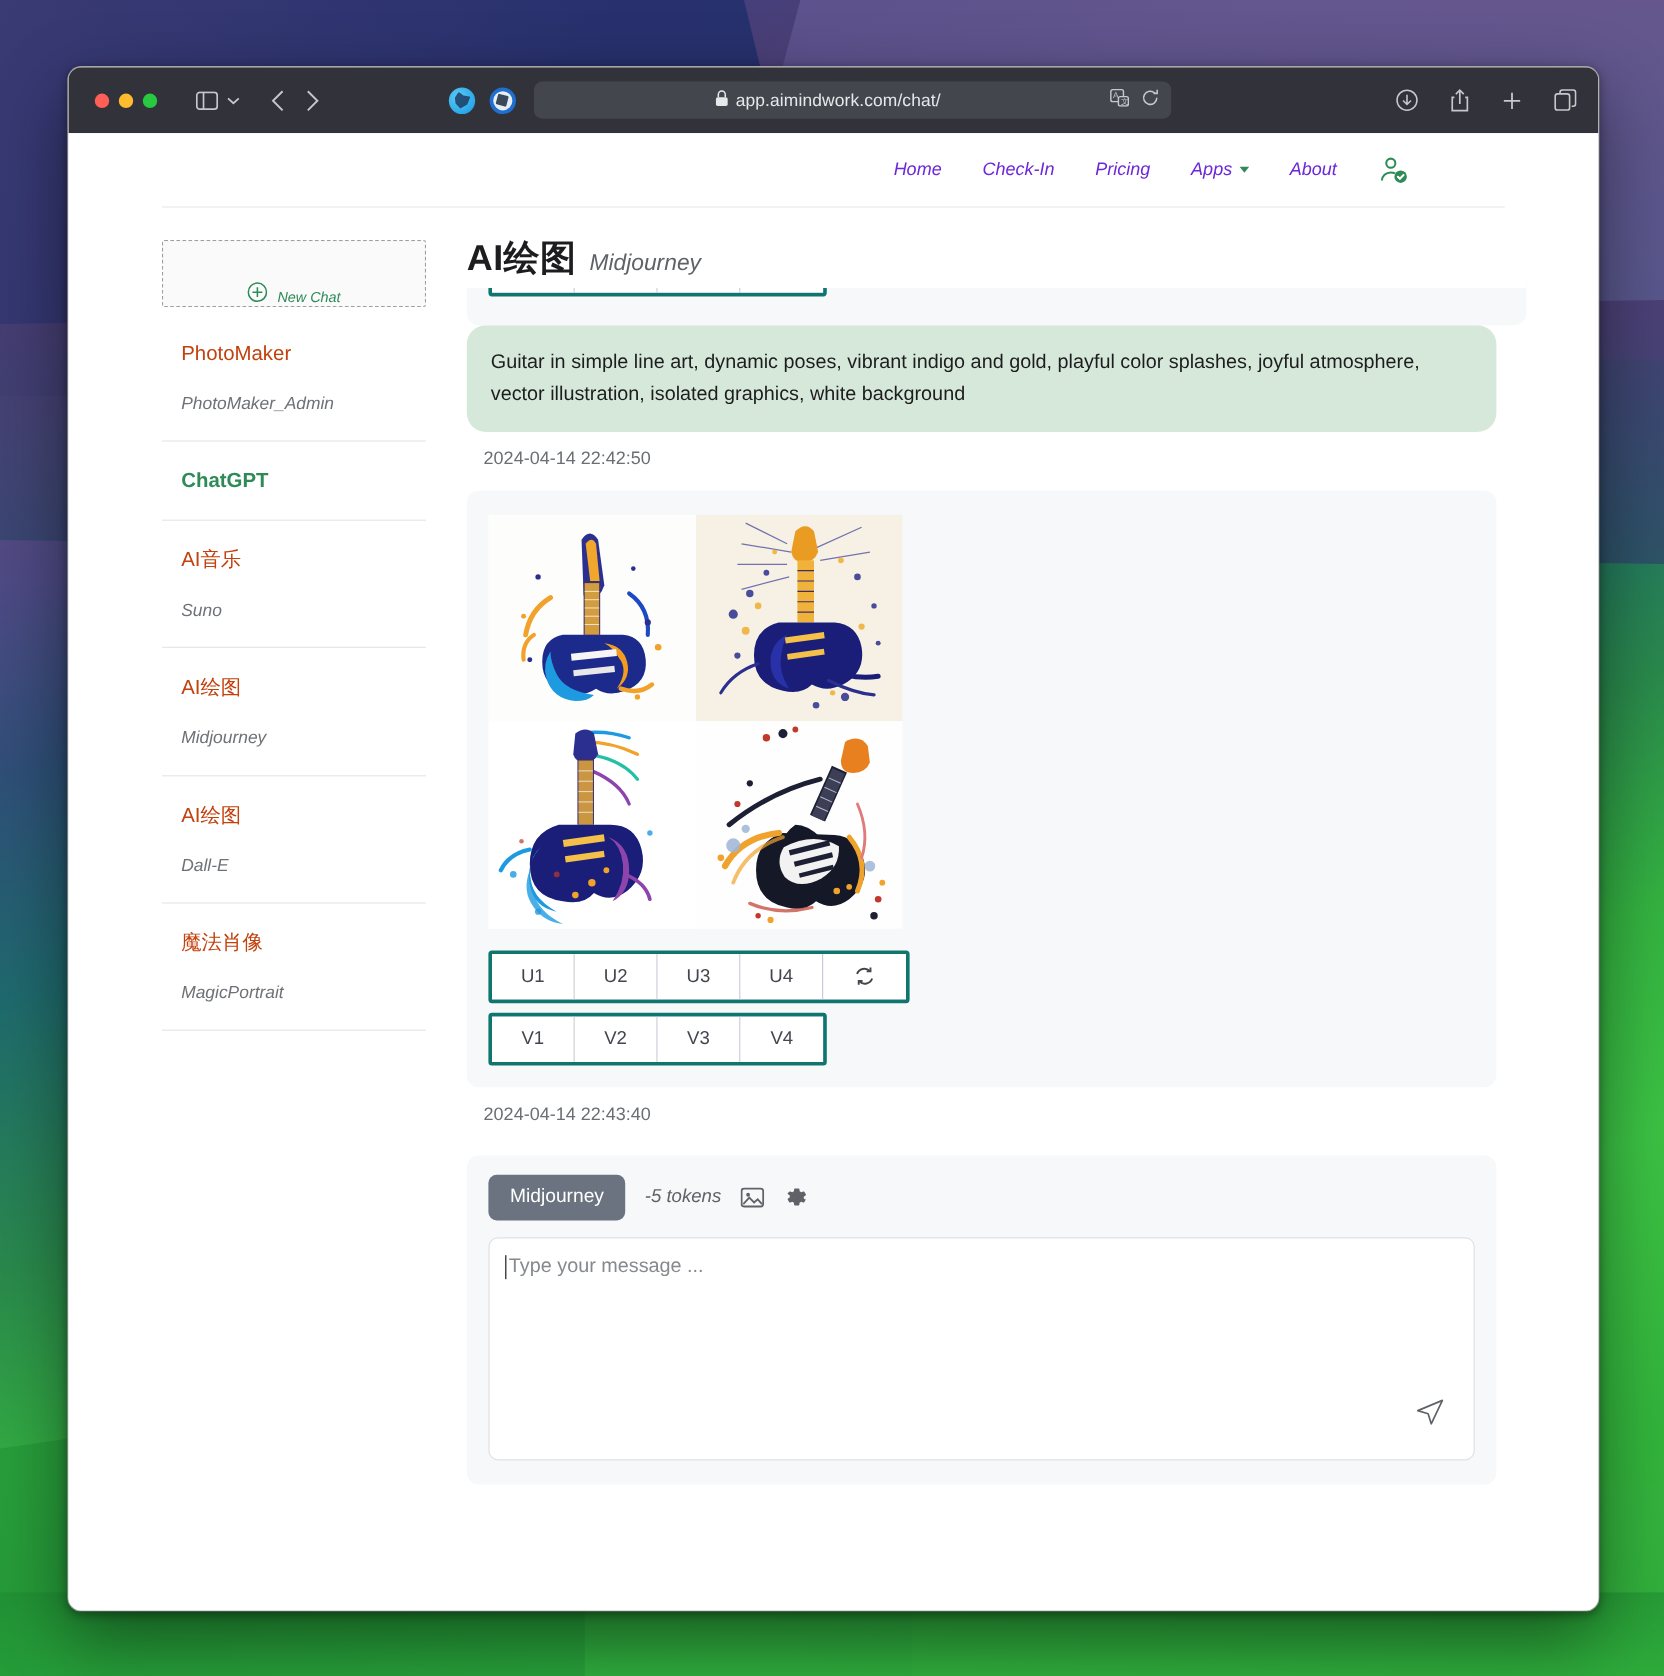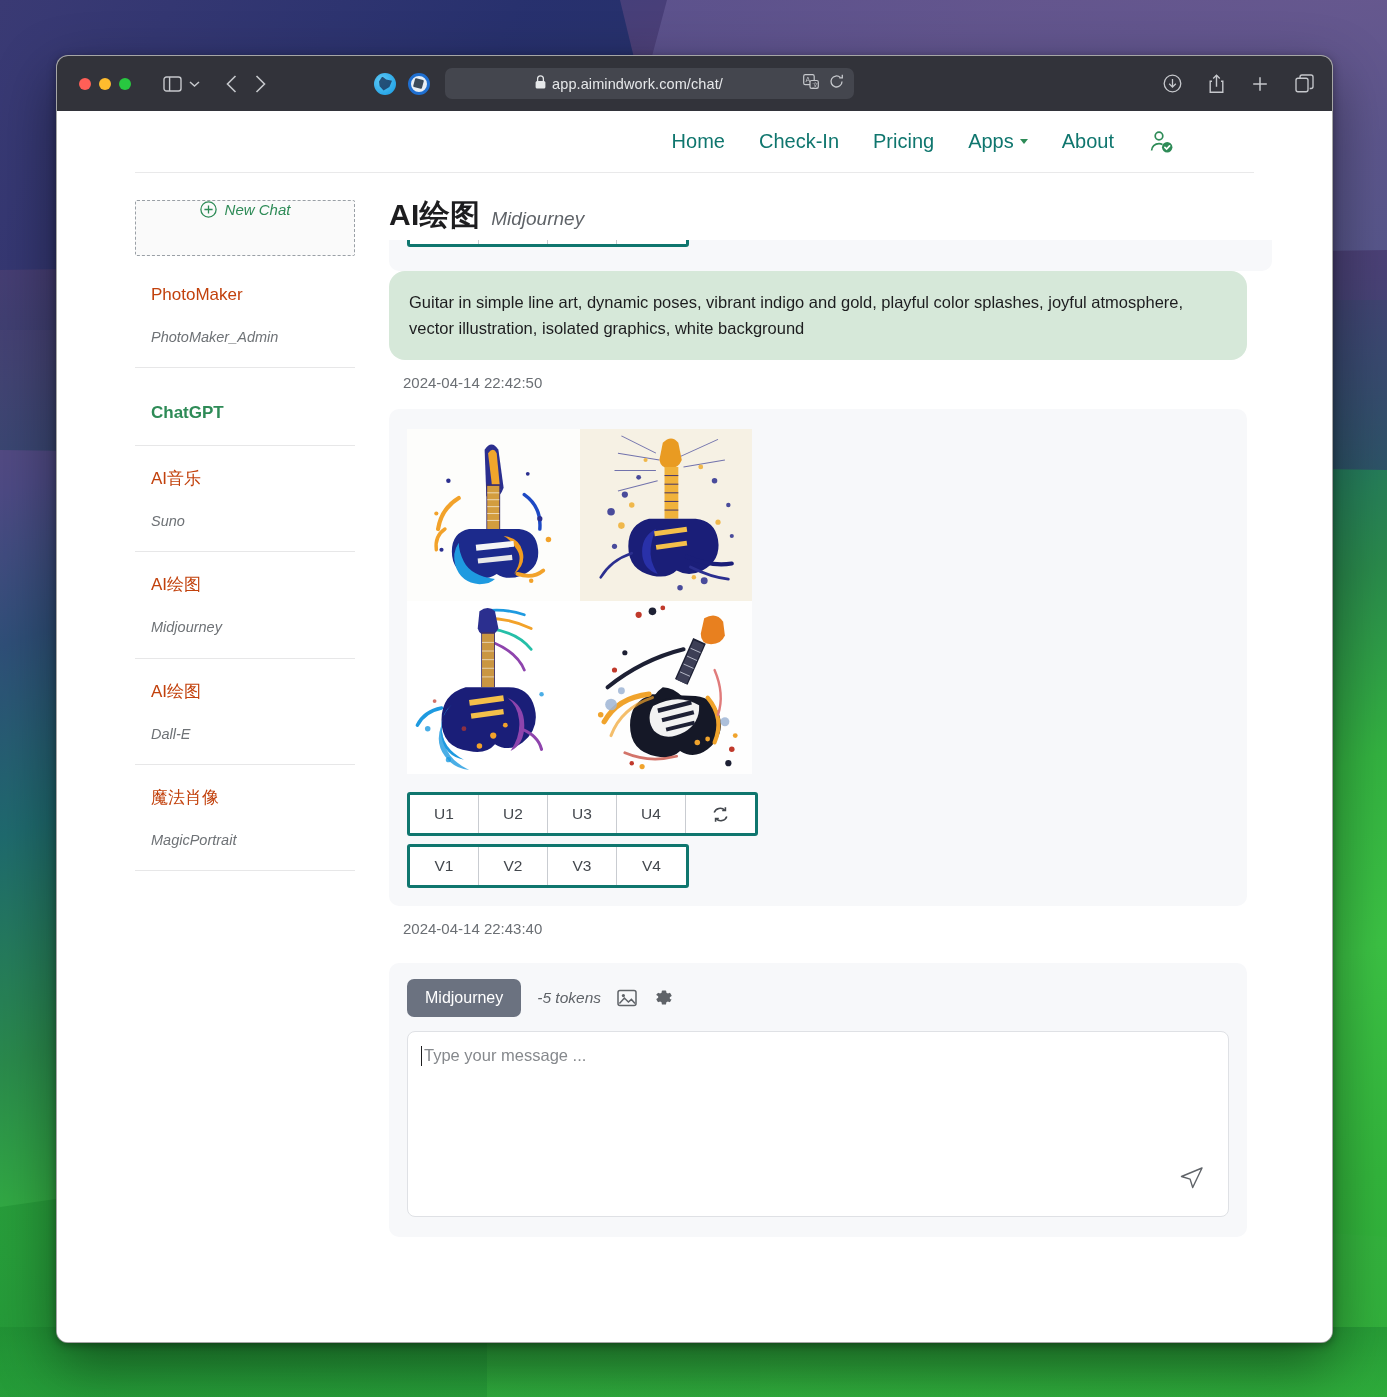"app.aimindwork.com/chat/" .urlbar { width: 409px -> 531px }
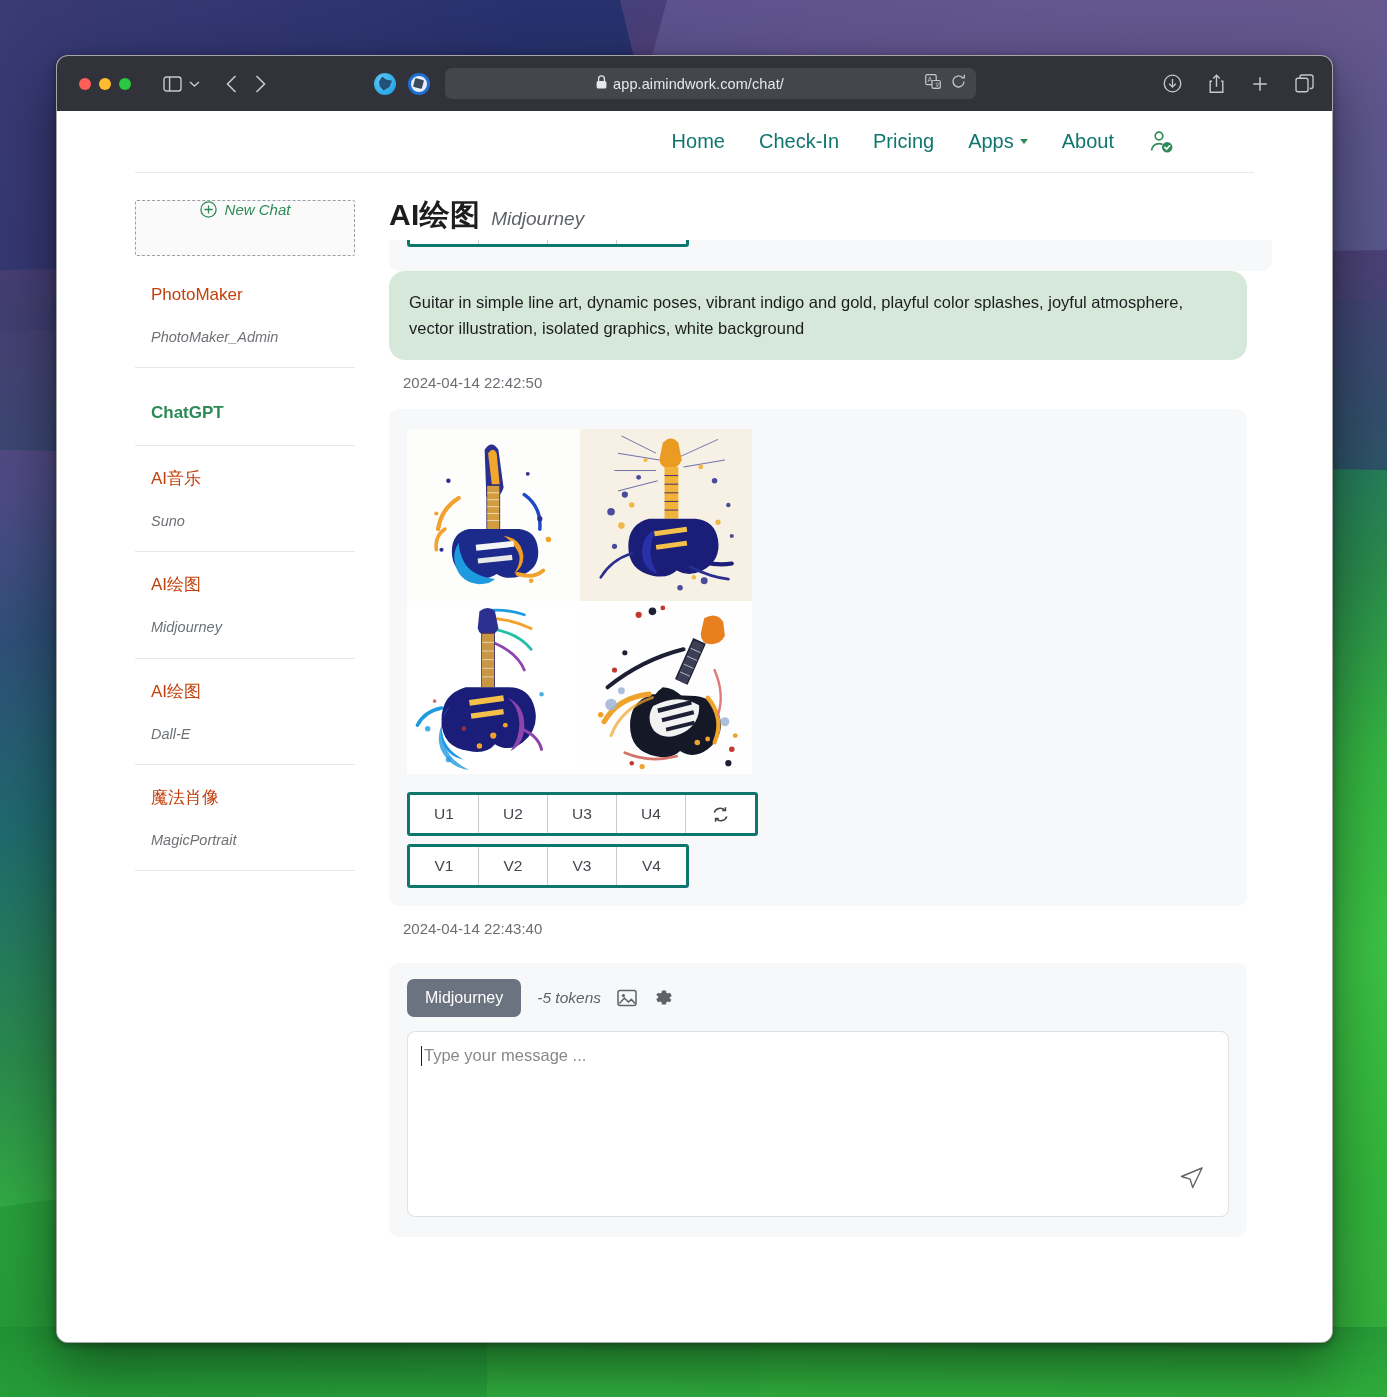"Home" .nav-link { color: #0f766e -> #6d28d9; font-size: 20px -> 15px; font-style: none -> italic }
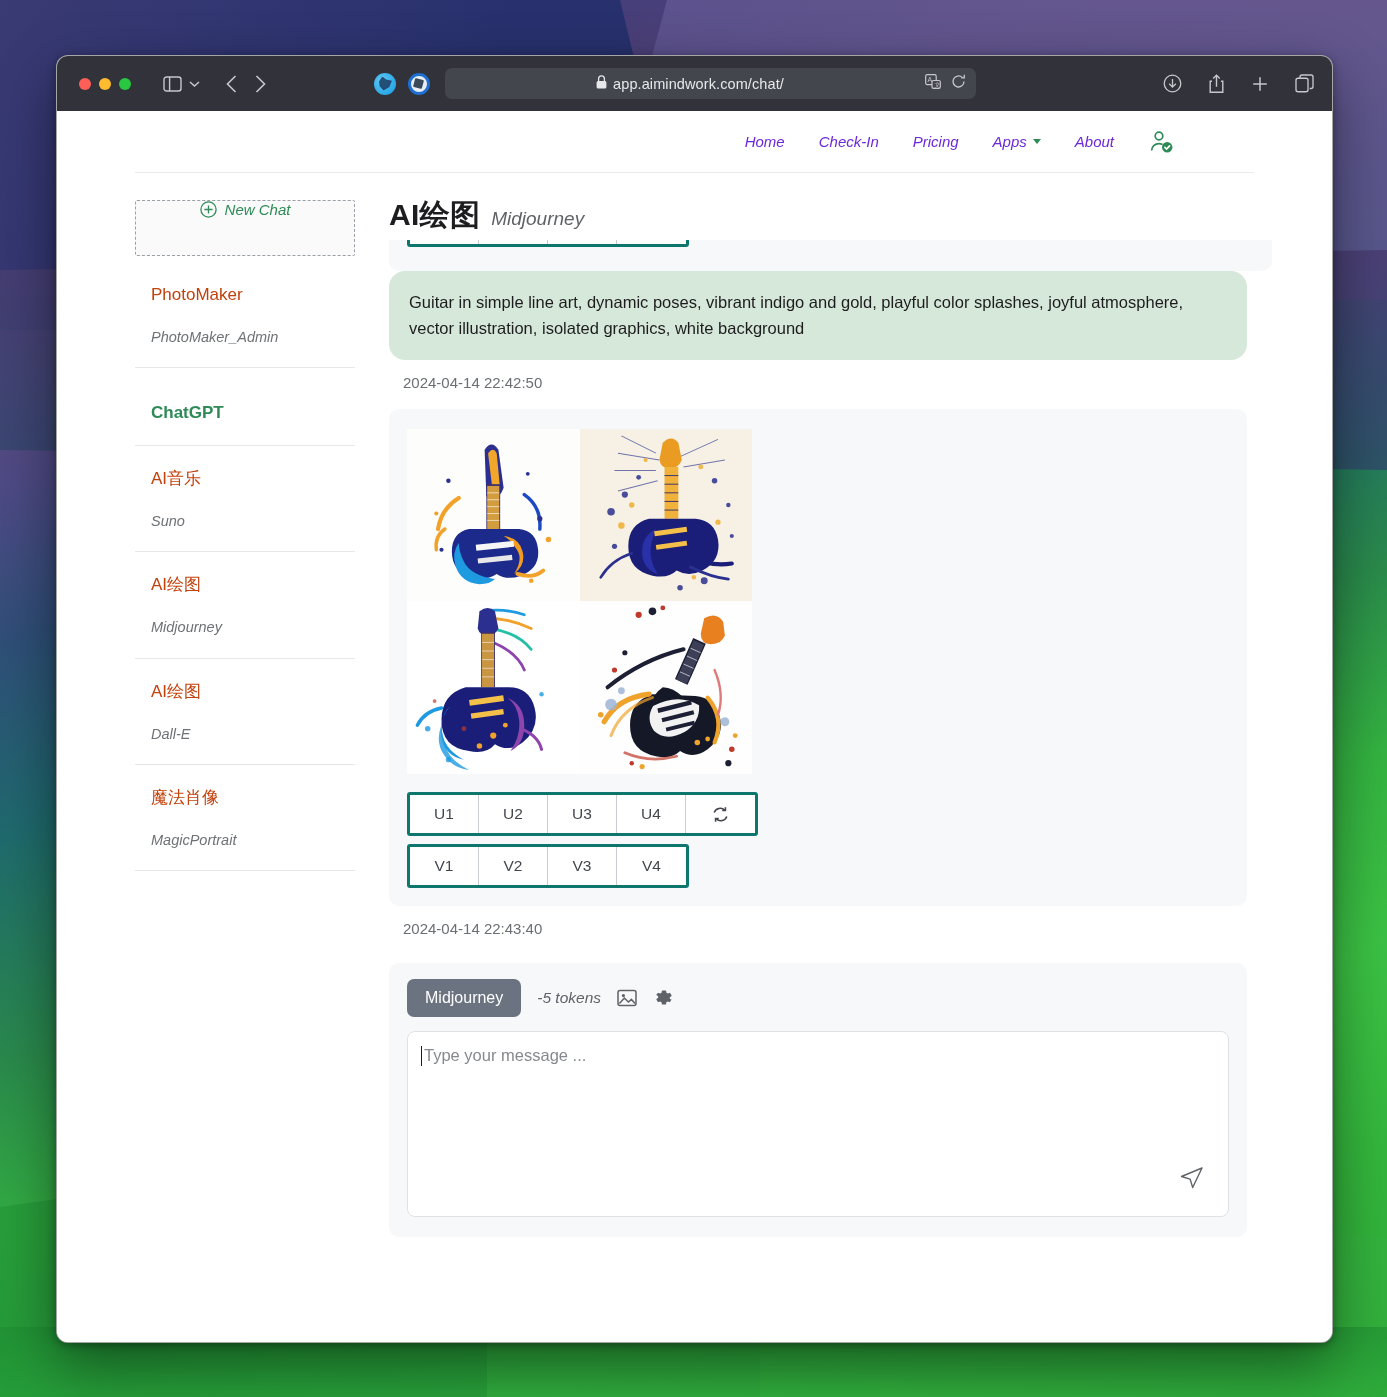"New Chat" .new-chat { align-items: flex-start -> flex-end; font-size: 15px -> 12px }
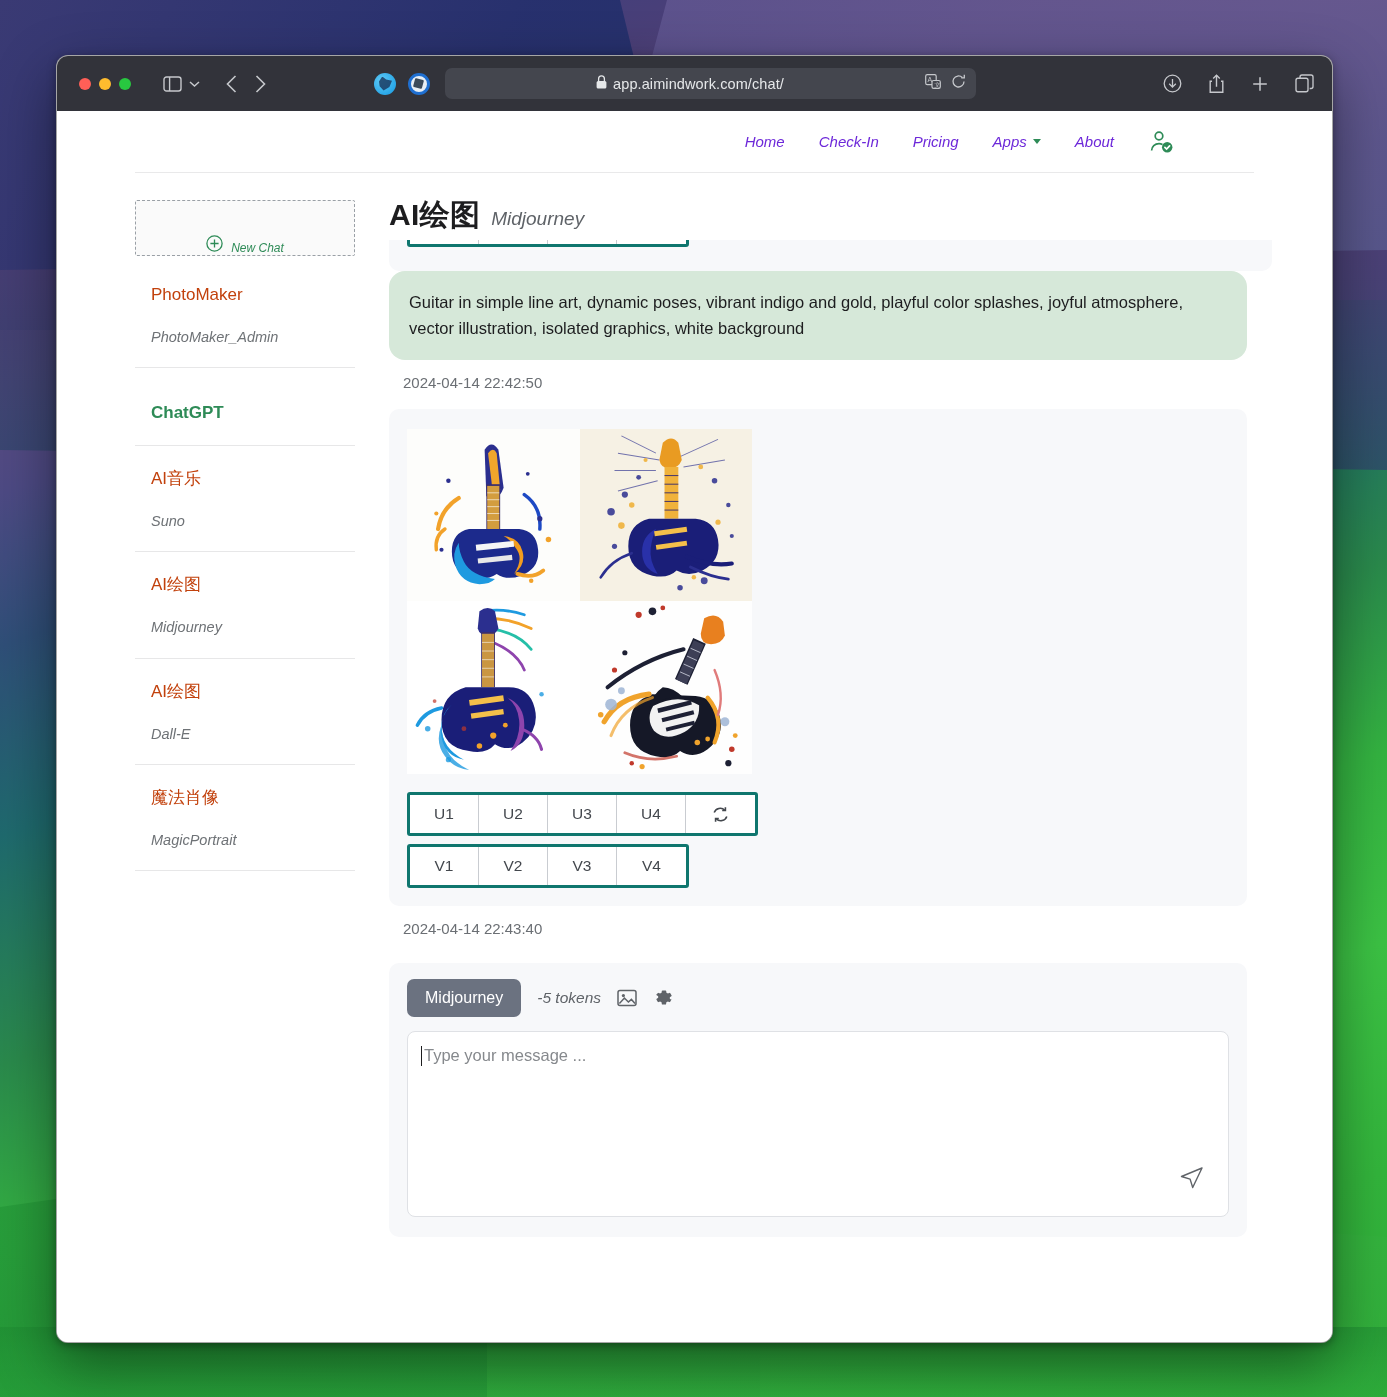"ChatGPT" .chat-item.active .name { margin-top: 12px -> none }
